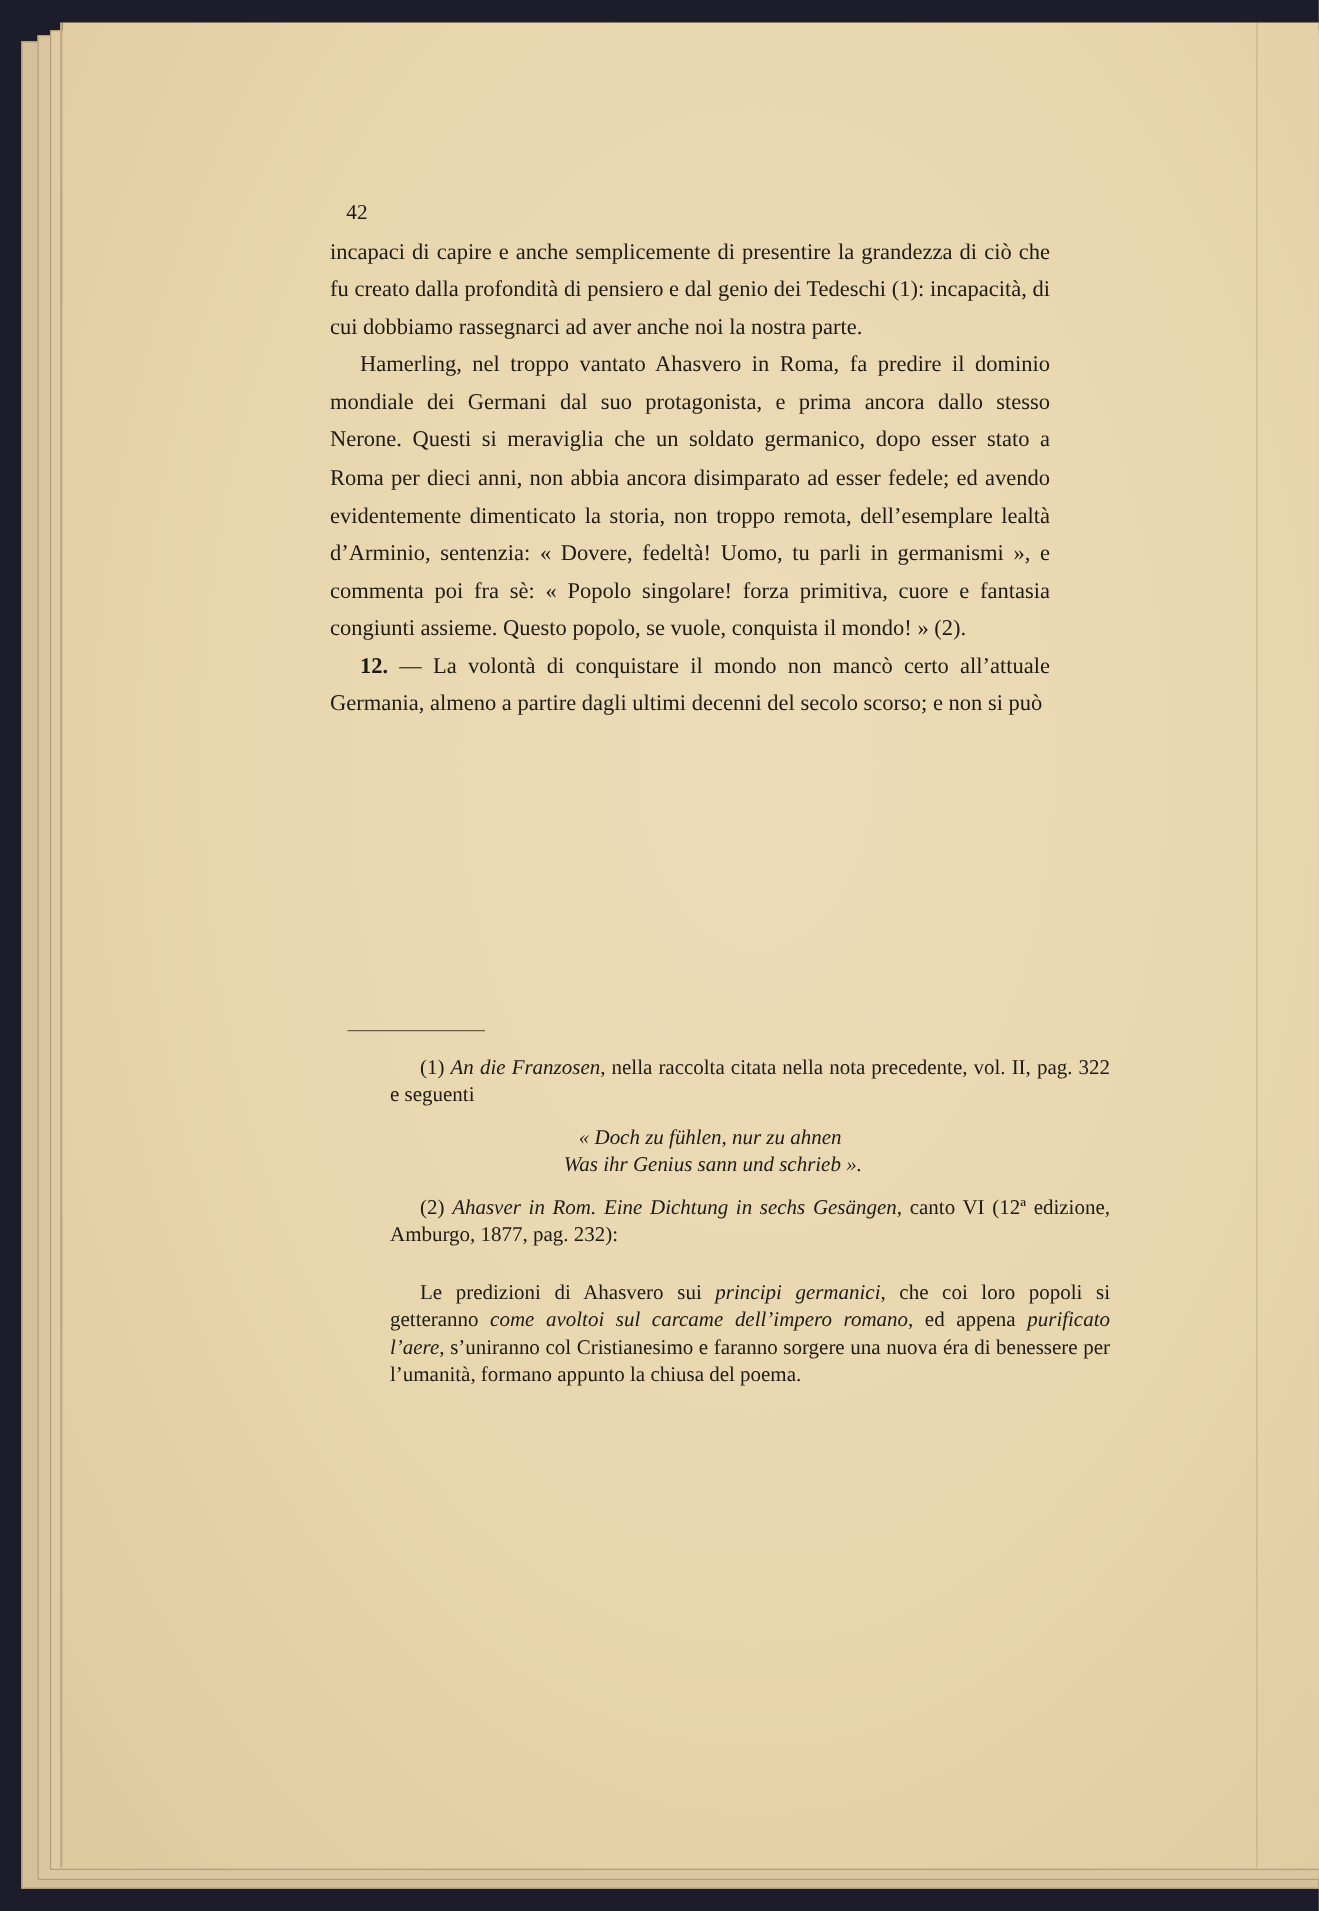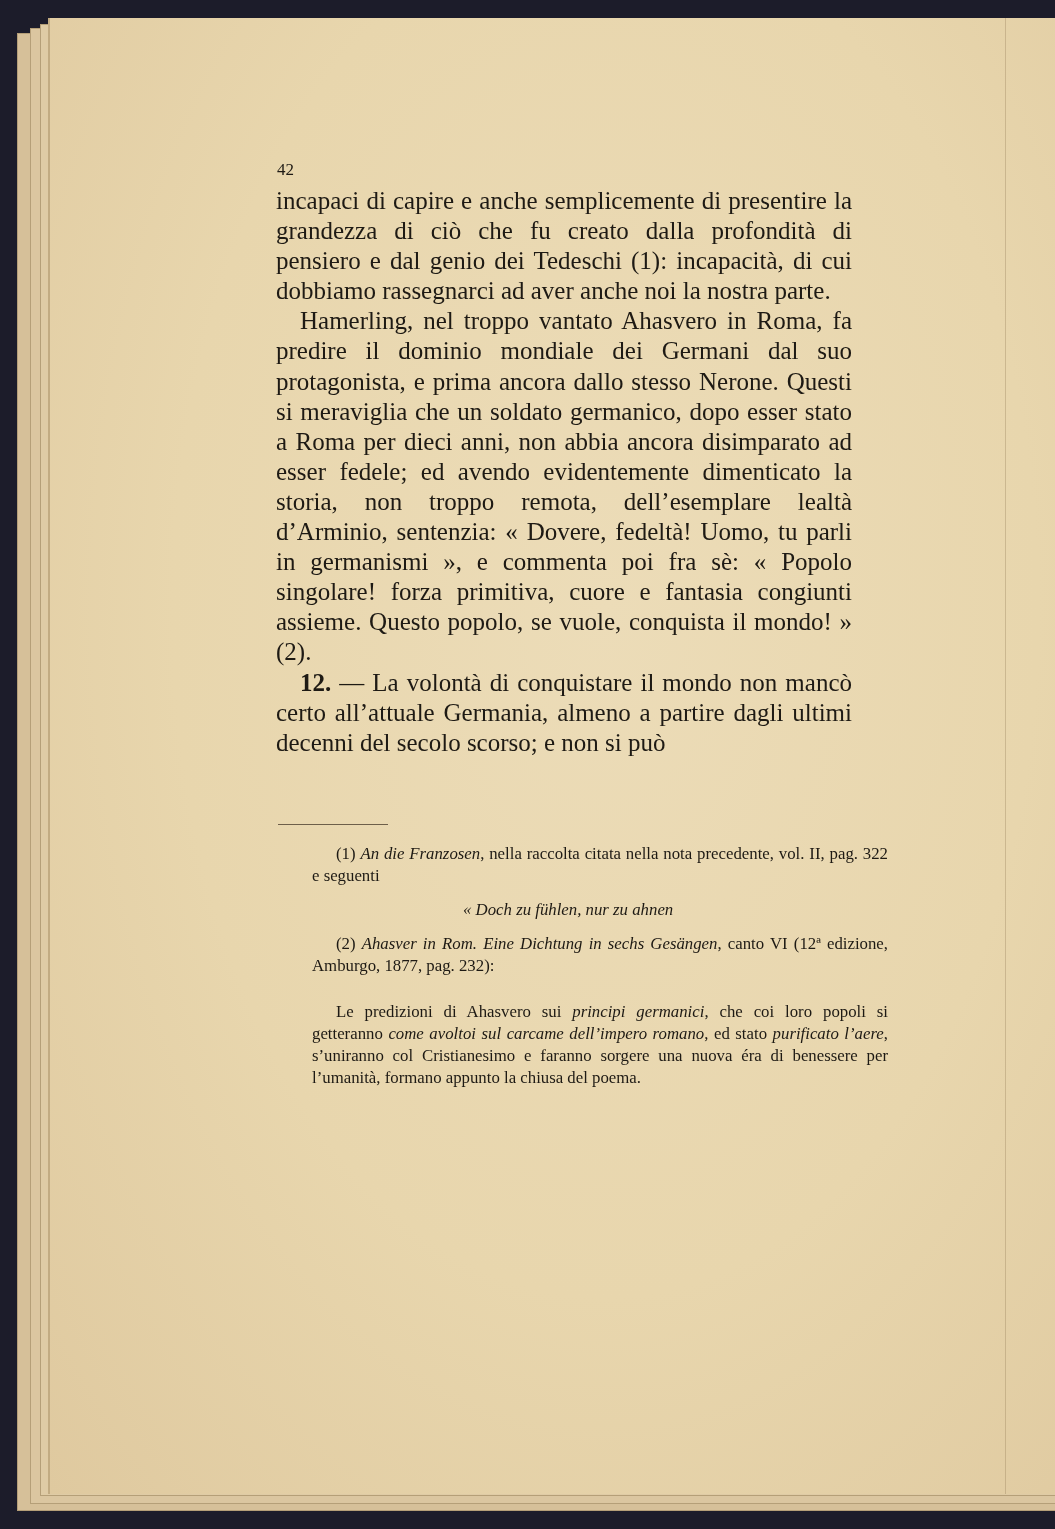"incapaci di capire e anche" .body-text { font-size: 25px -> 18px; left: 276px -> 264px }
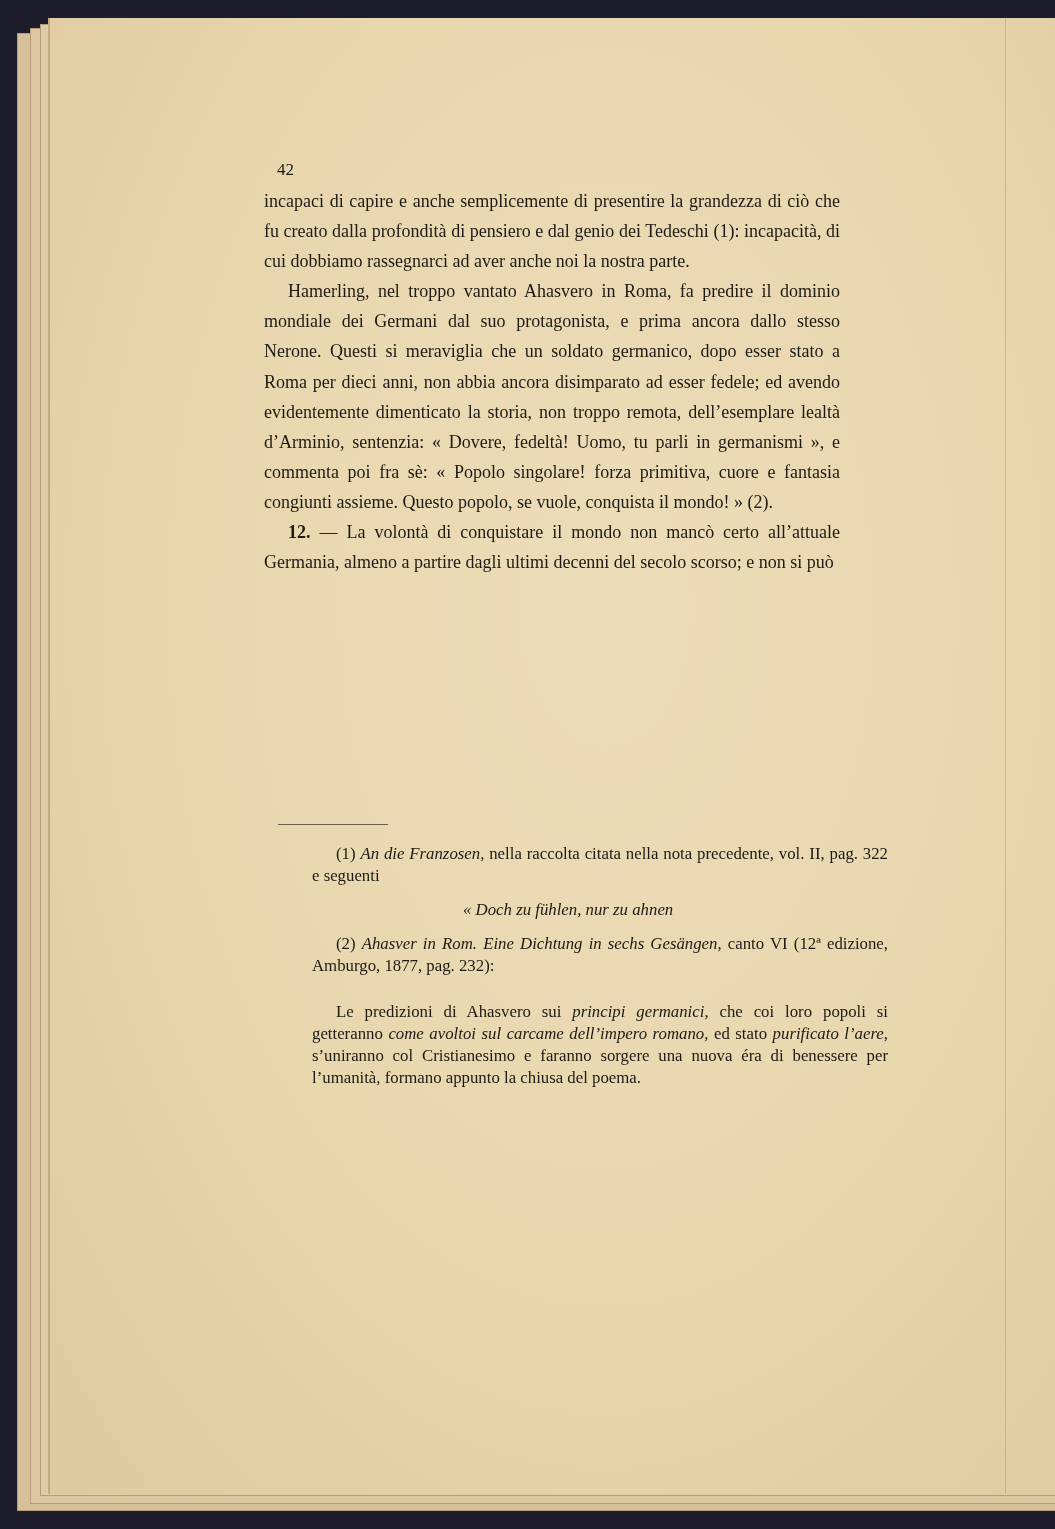"Was ihr Genius sann und" div { html: none -> <div>Was ihr Genius sann und schrieb ».</div> }
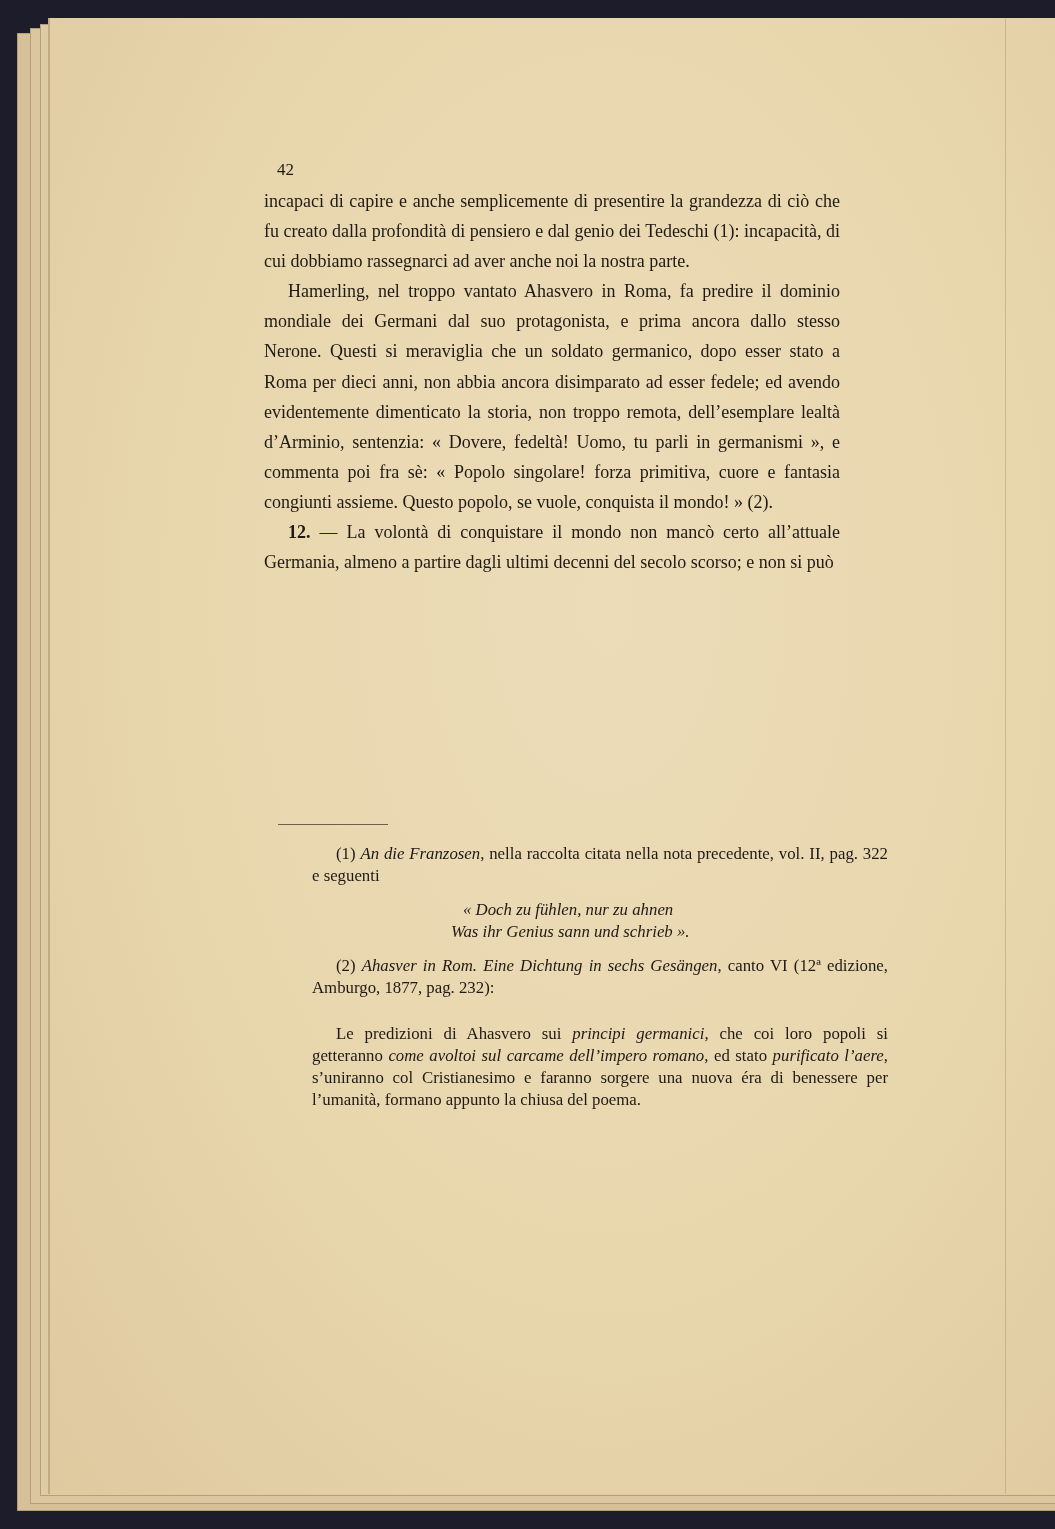", ed stato" span { text: stato -> appena }
